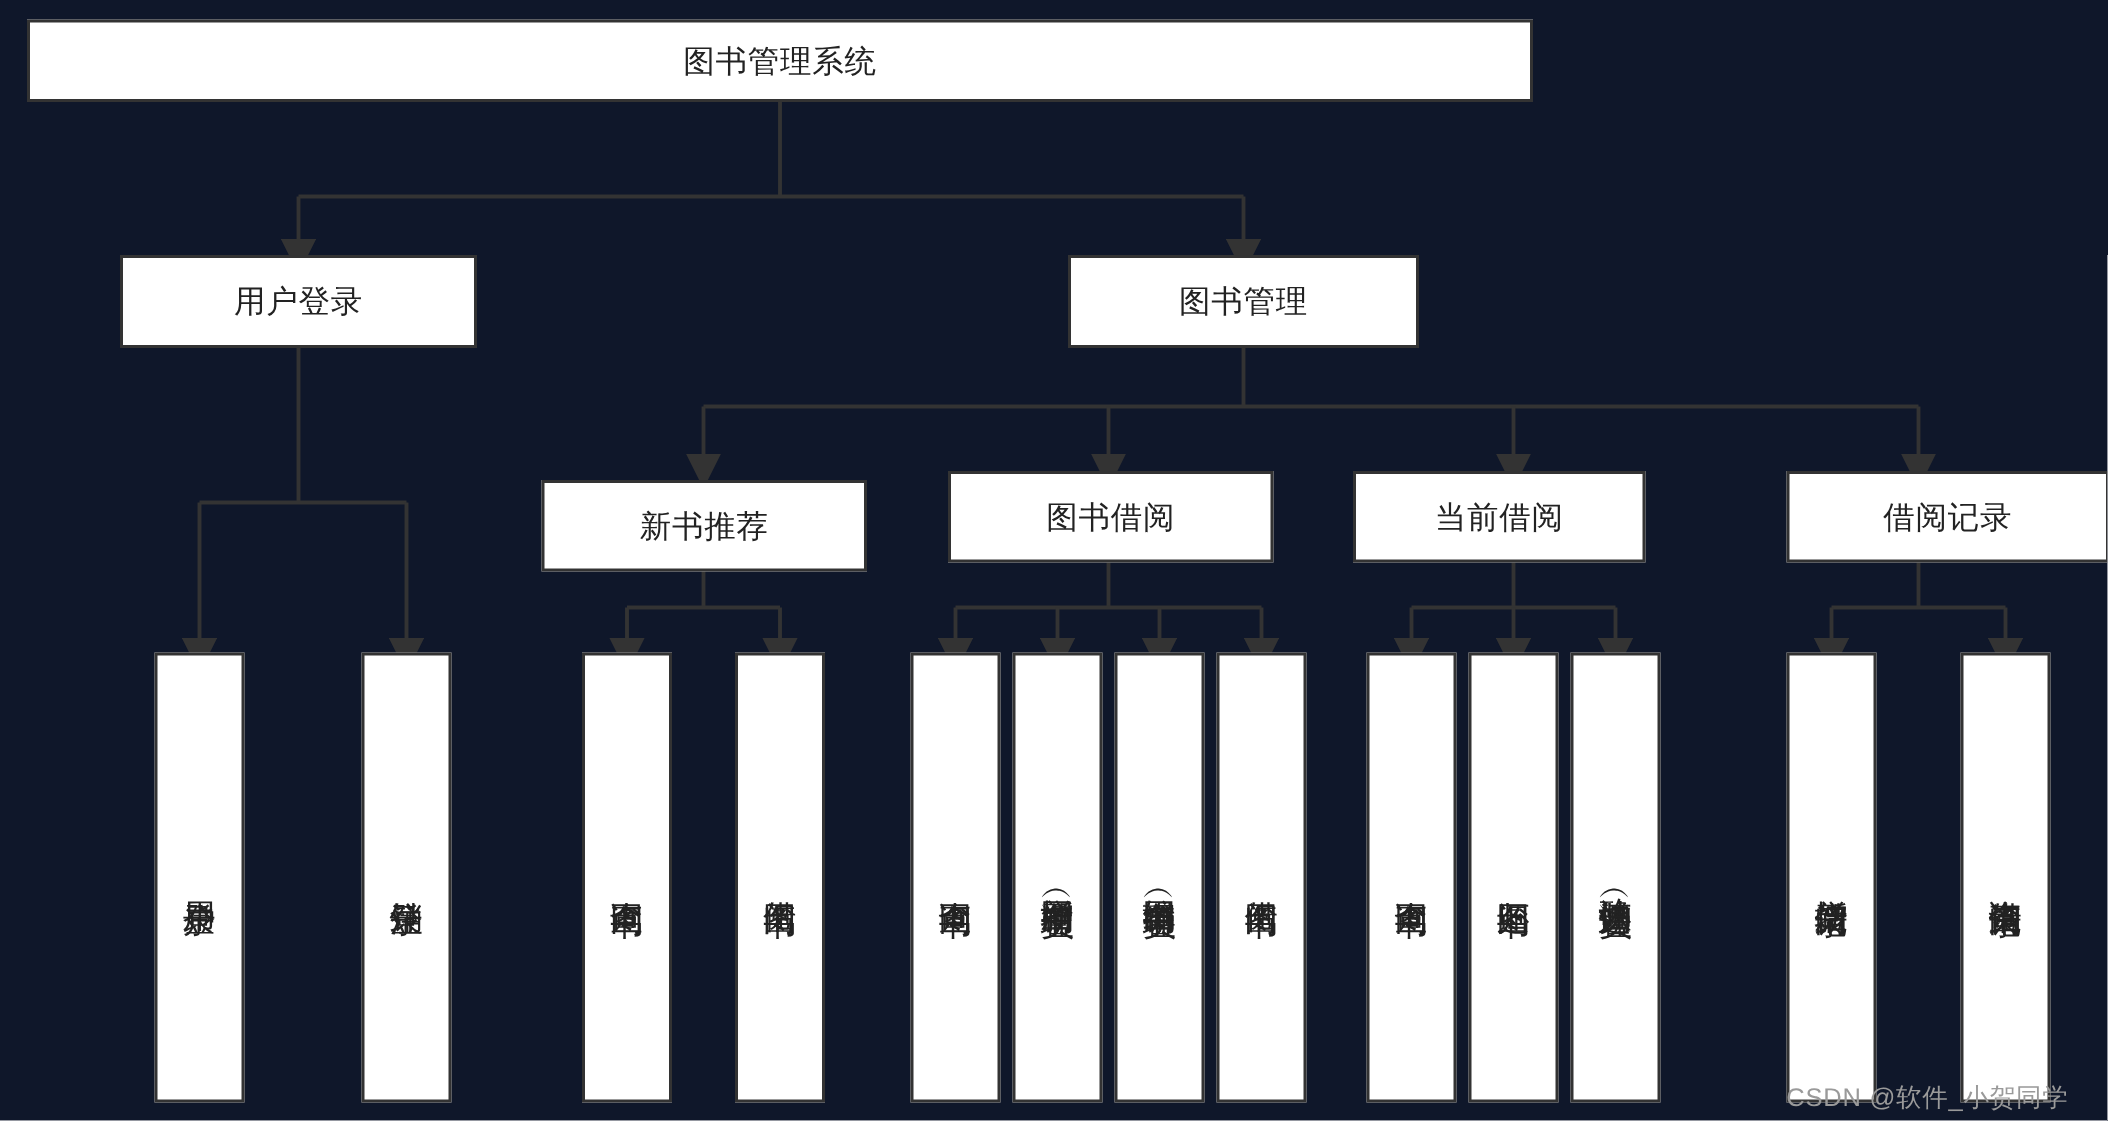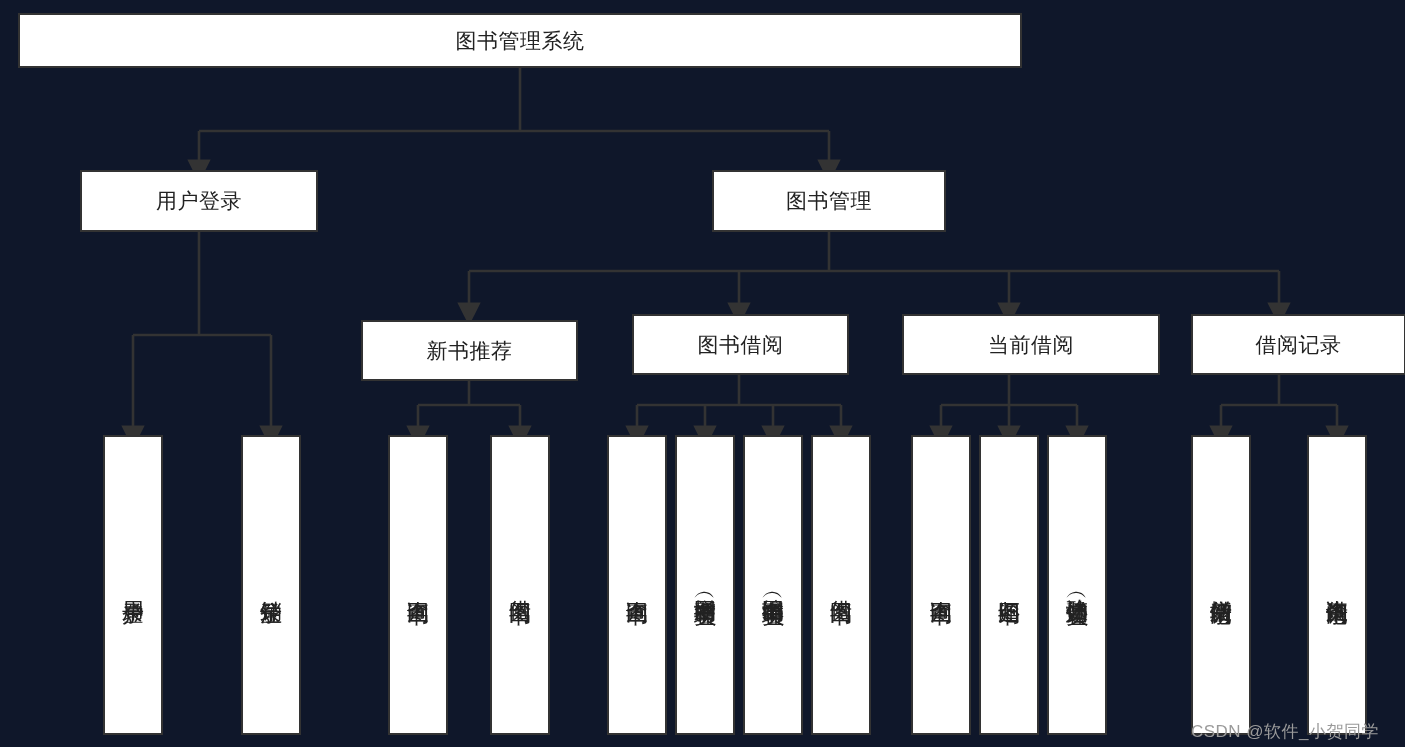"当前借阅" div.node { width: 258px -> 195px }
